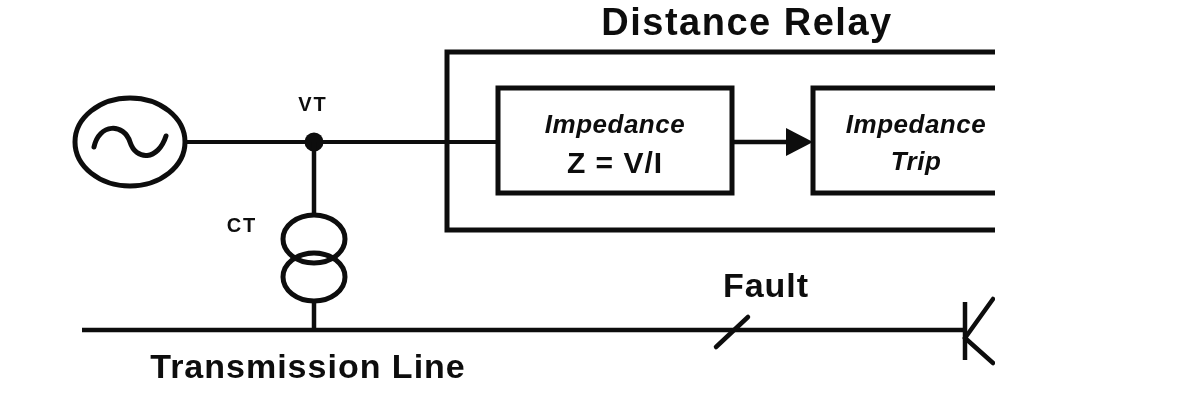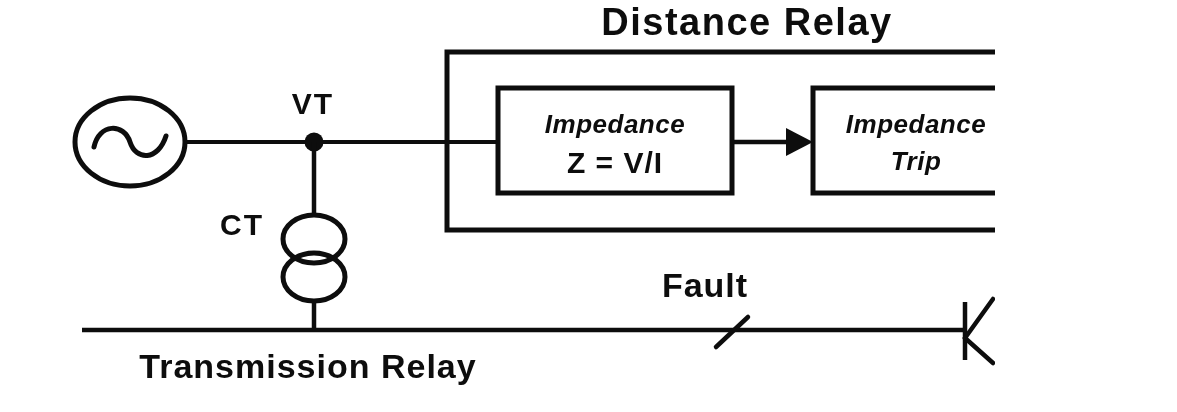"VT" .tap { font-size: 30px -> 20px }
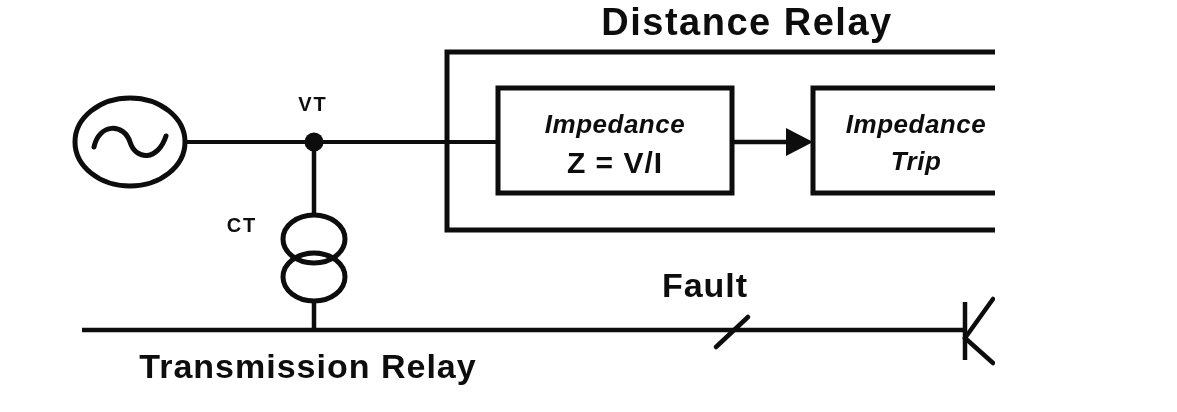"Fault" div.label { left: 705px -> 766px }
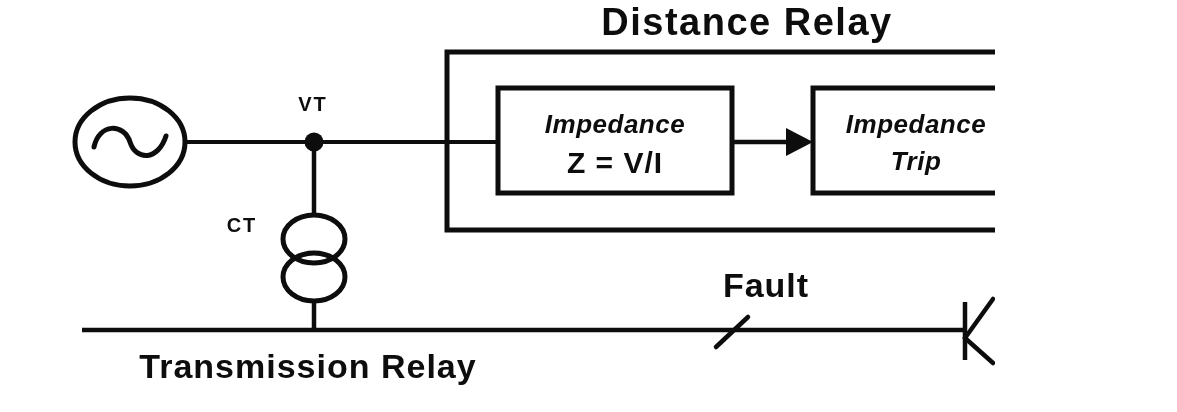"Transmission Relay" div.label { text: Relay -> Line }
